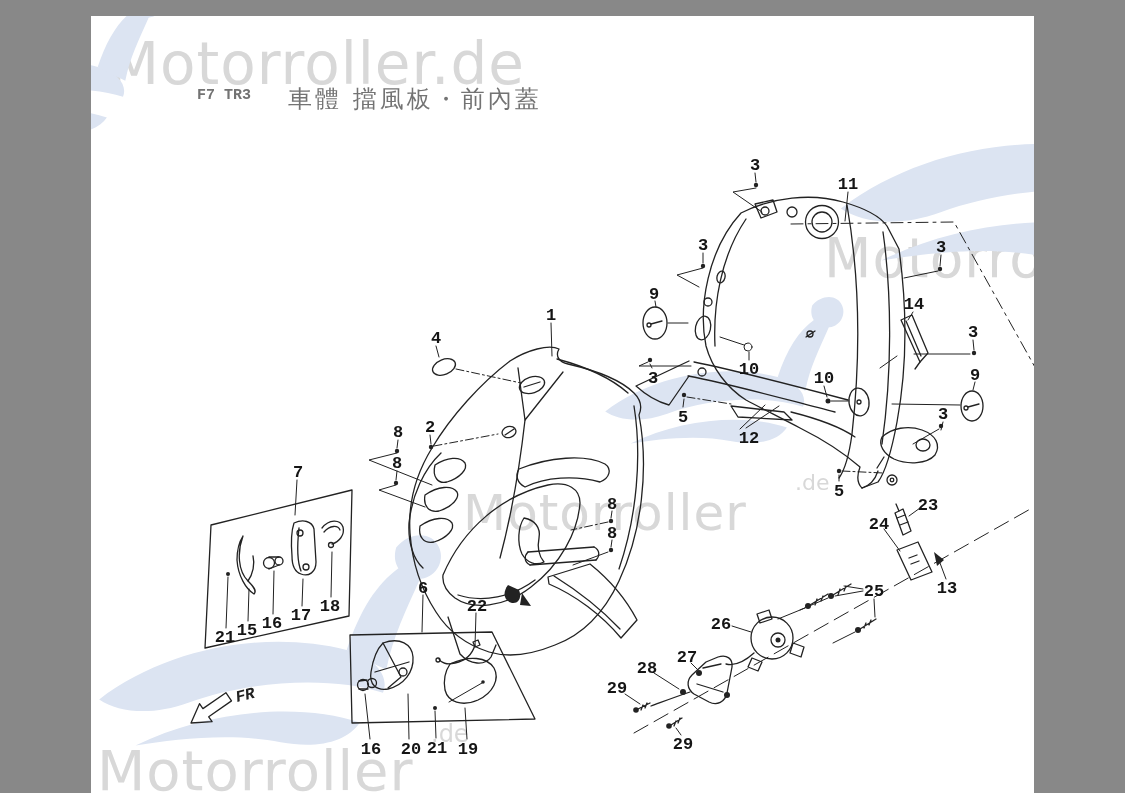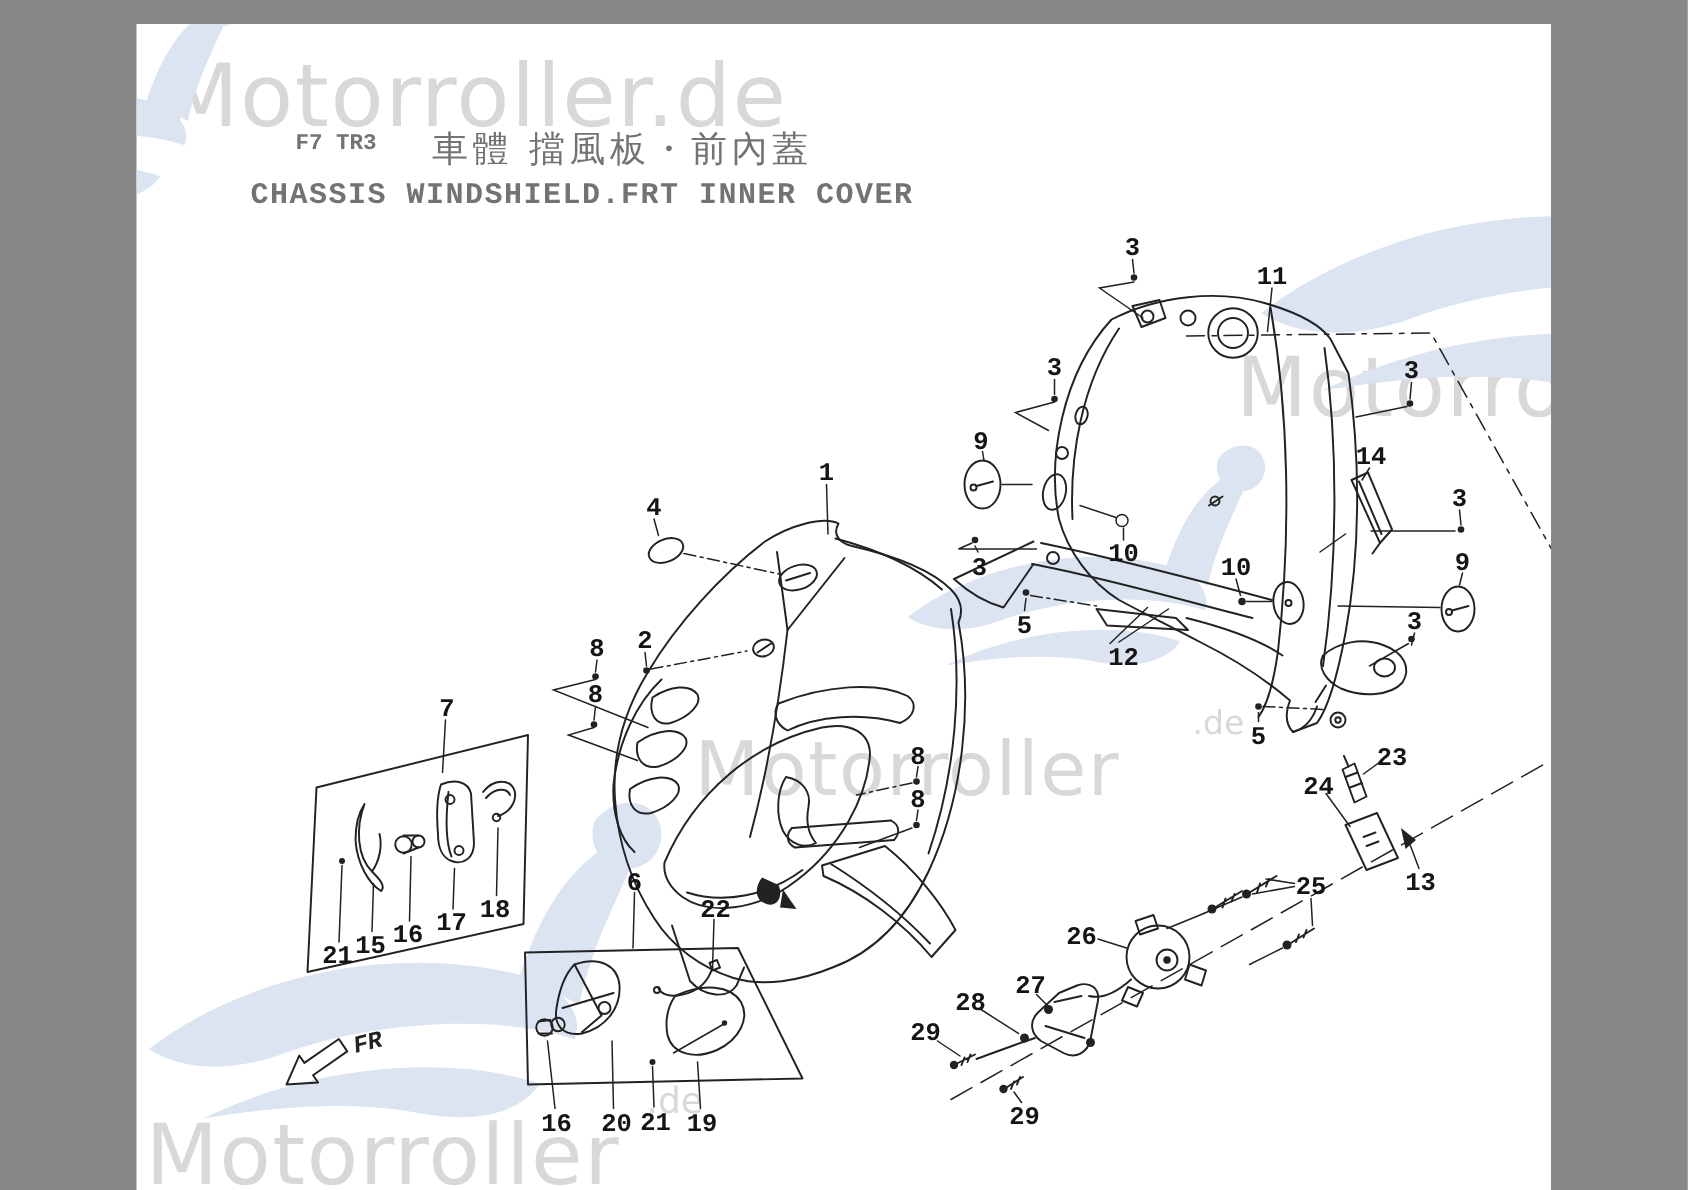"CHASSIS WINDSHIELD.FRT INNER COVER" div.hdr { html: <div>CHASSIS WINDSHIELD.FRT INNER COVER</div> -> none }
